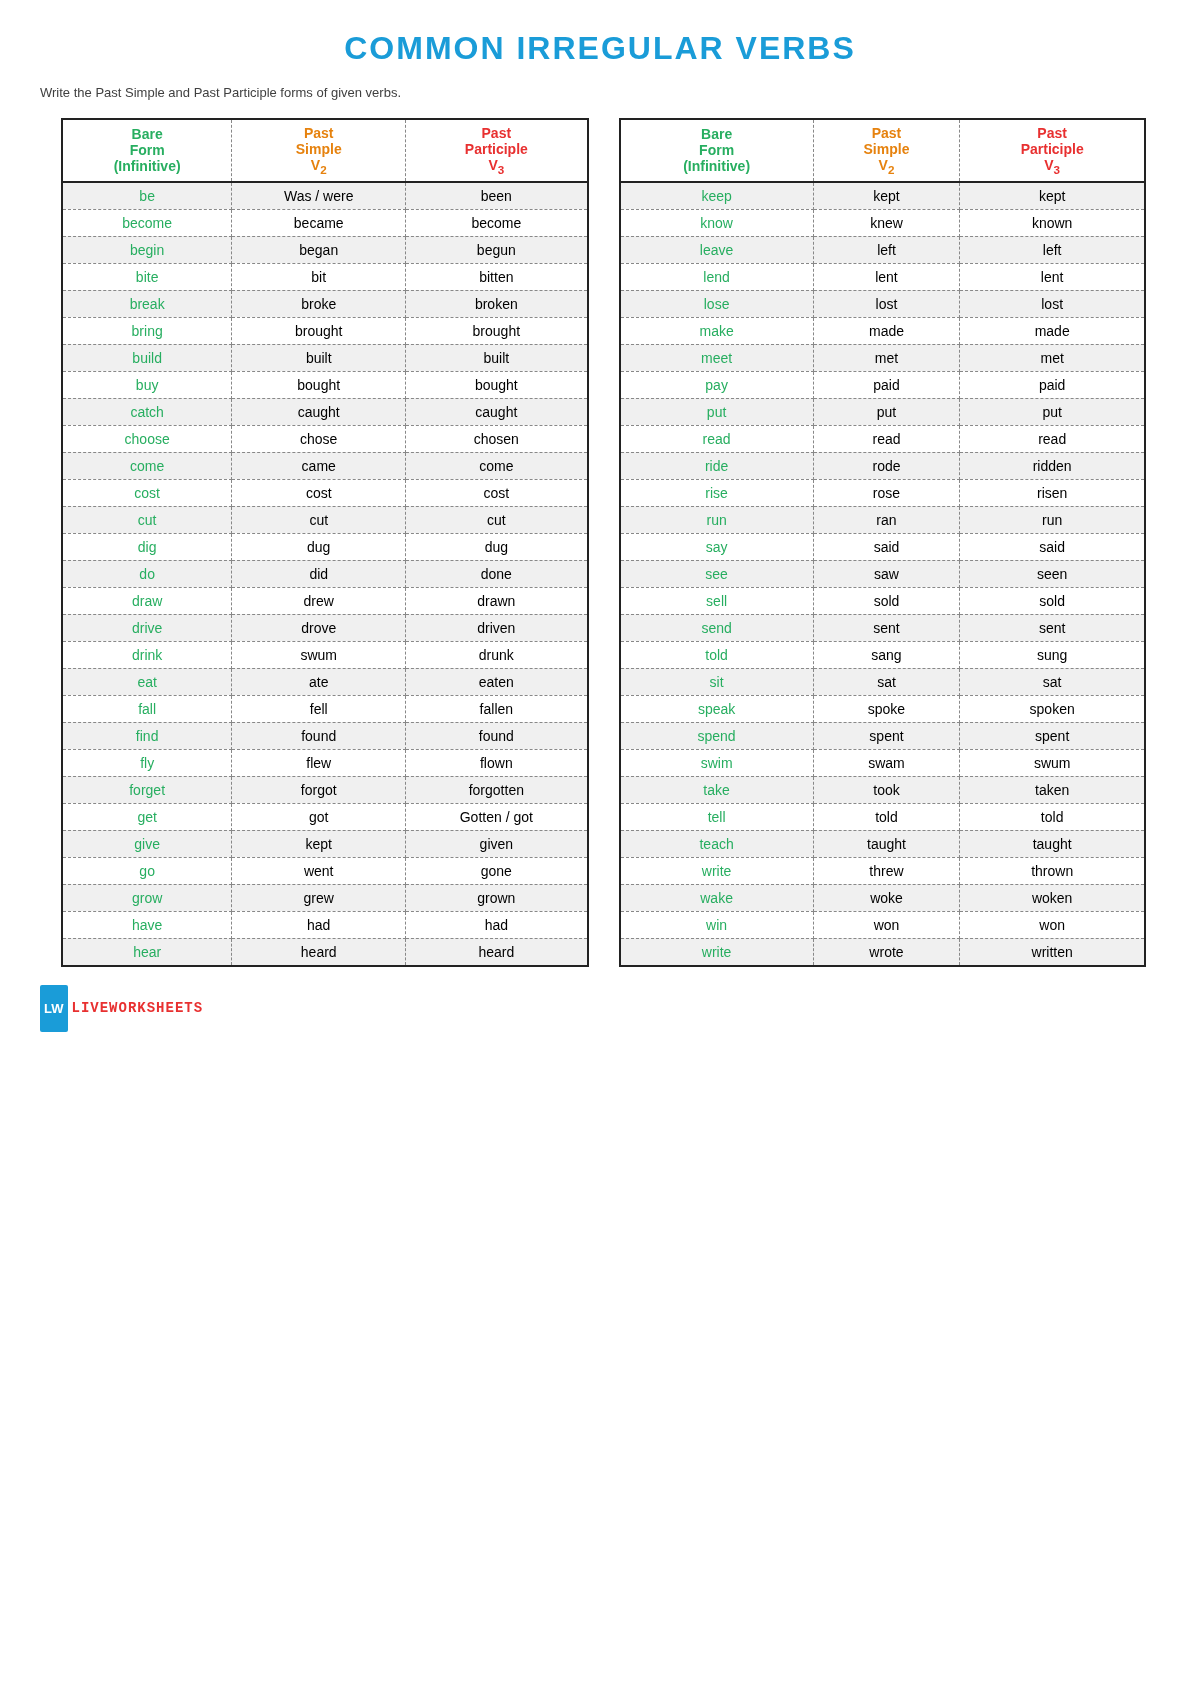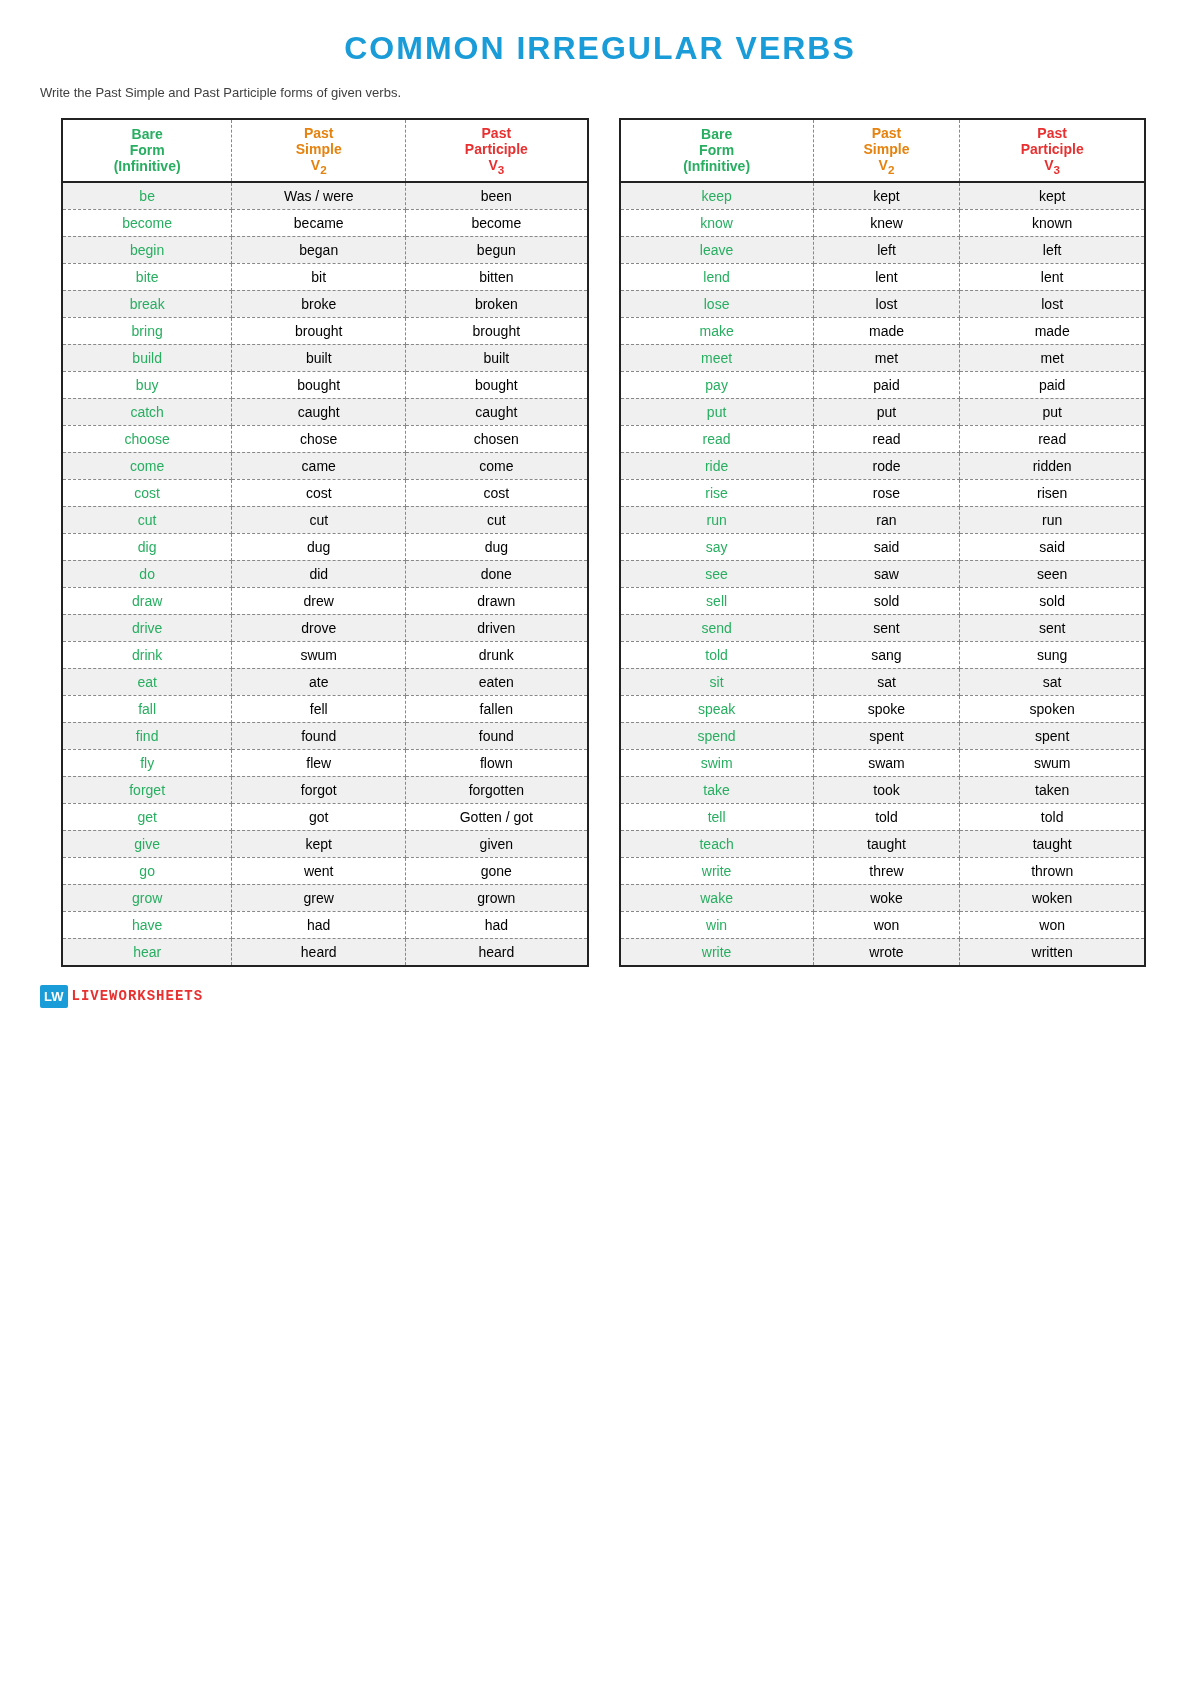"LW" .logo-box { padding: 4px 4px -> 16px 4px }
